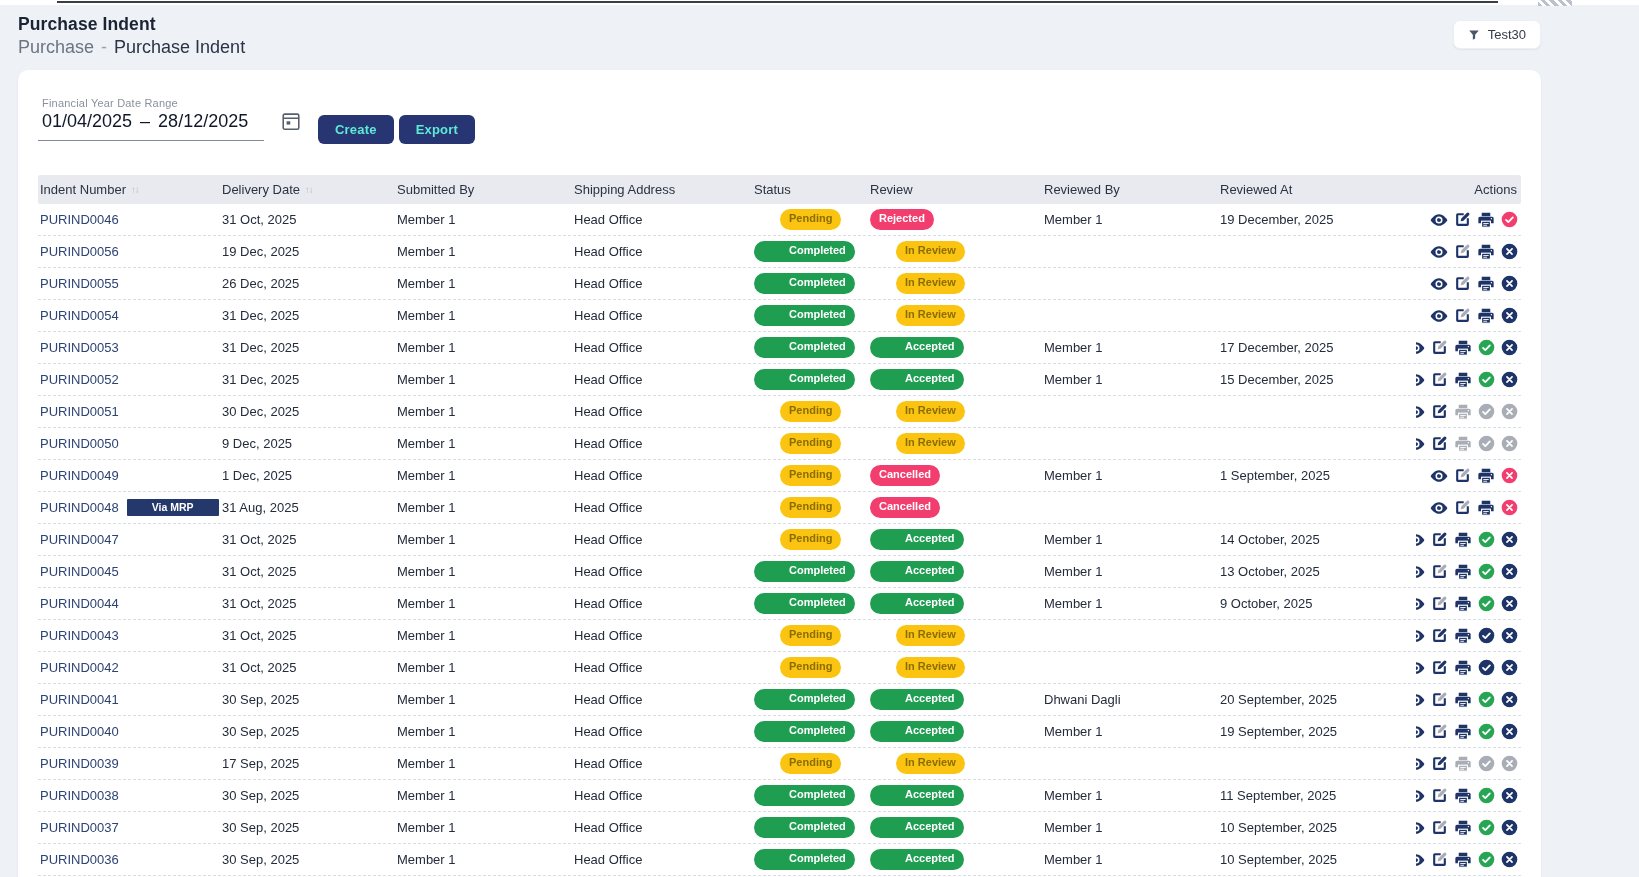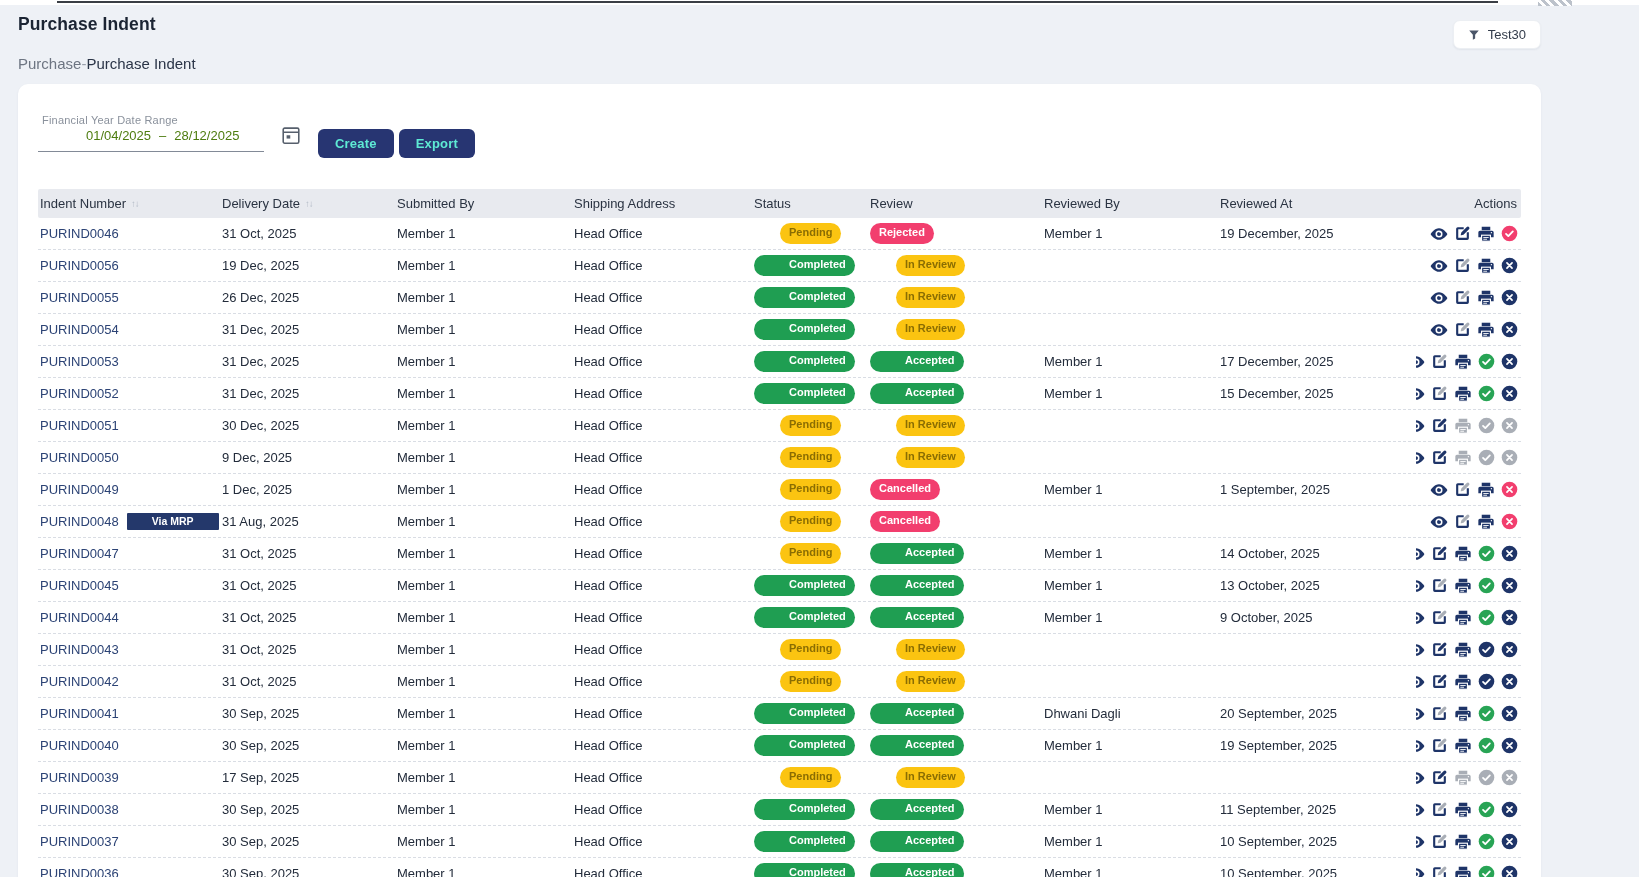"Purchase" .breadcrumb { font-size: 15px -> 18px; gap: none -> 7px; margin-top: 20px -> 2px }
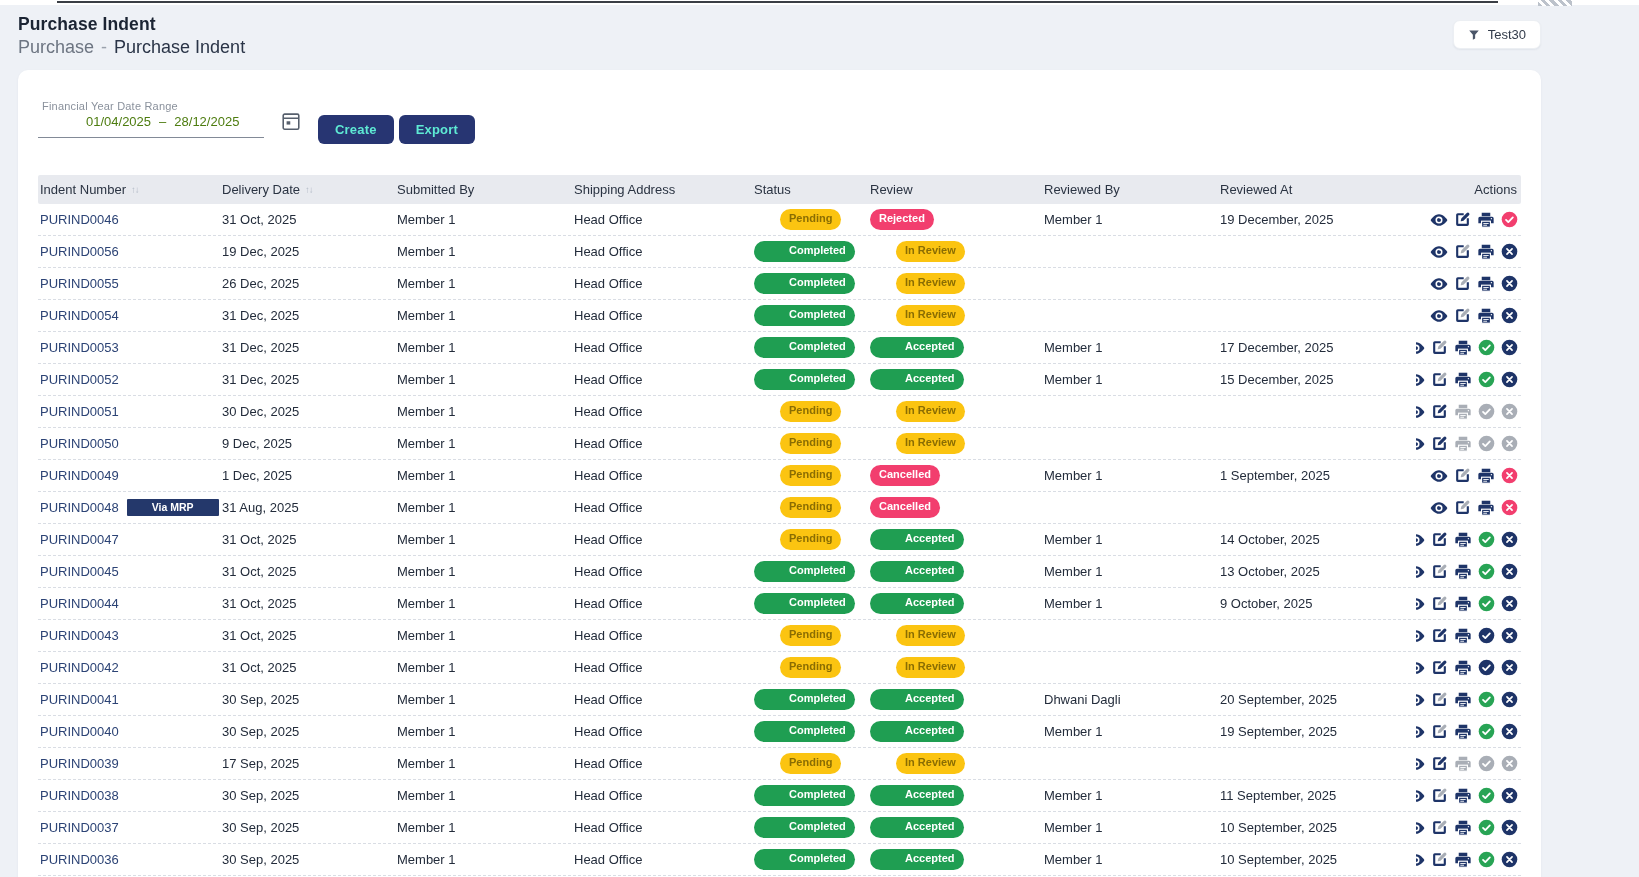"01/04/2025" .date-range-value { color: #4d7c0f -> #0f172a; font-size: 13px -> 18px; margin-left: 44px -> none }
